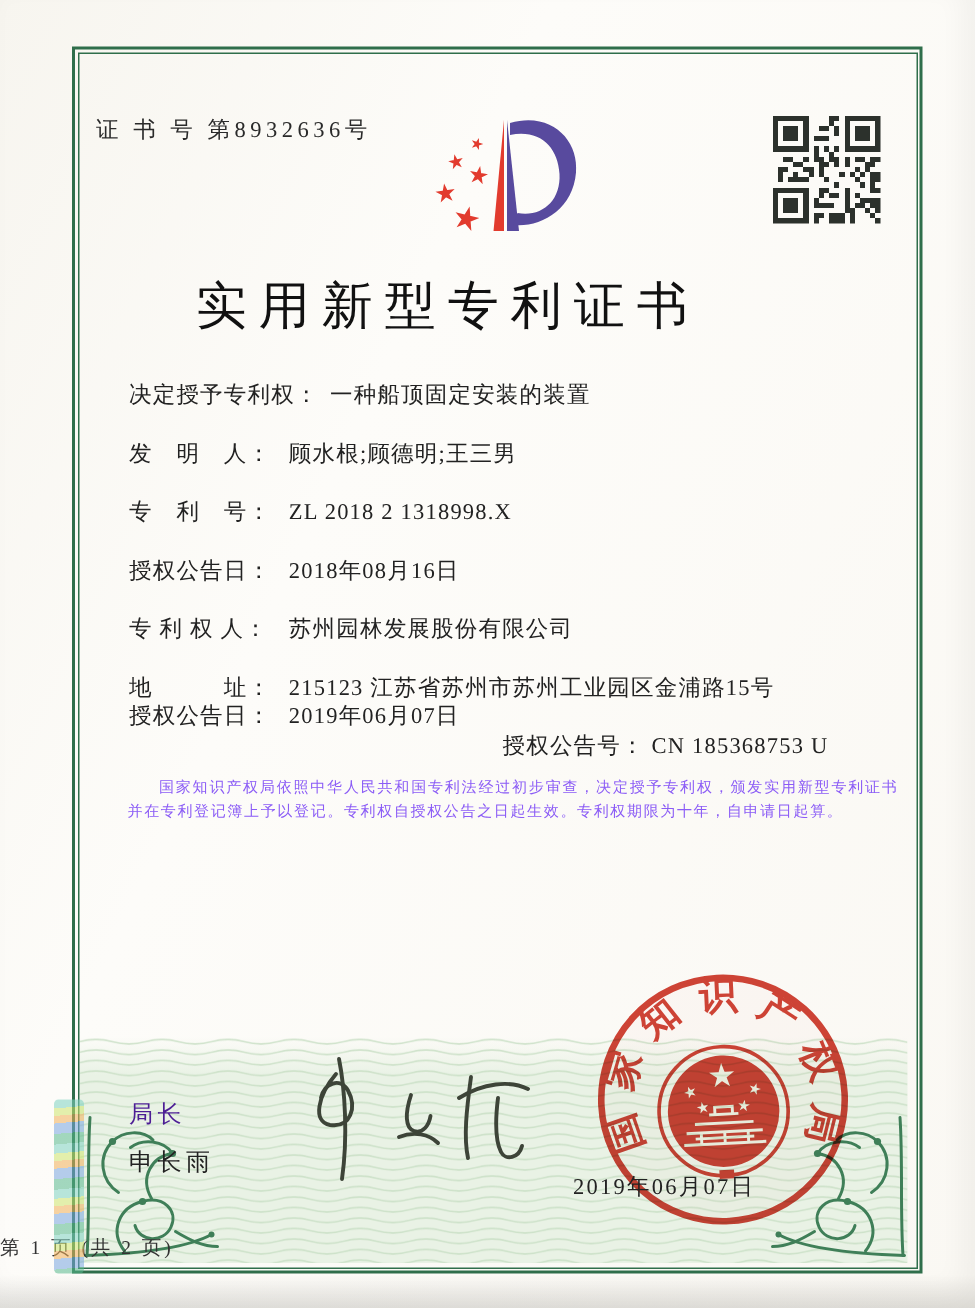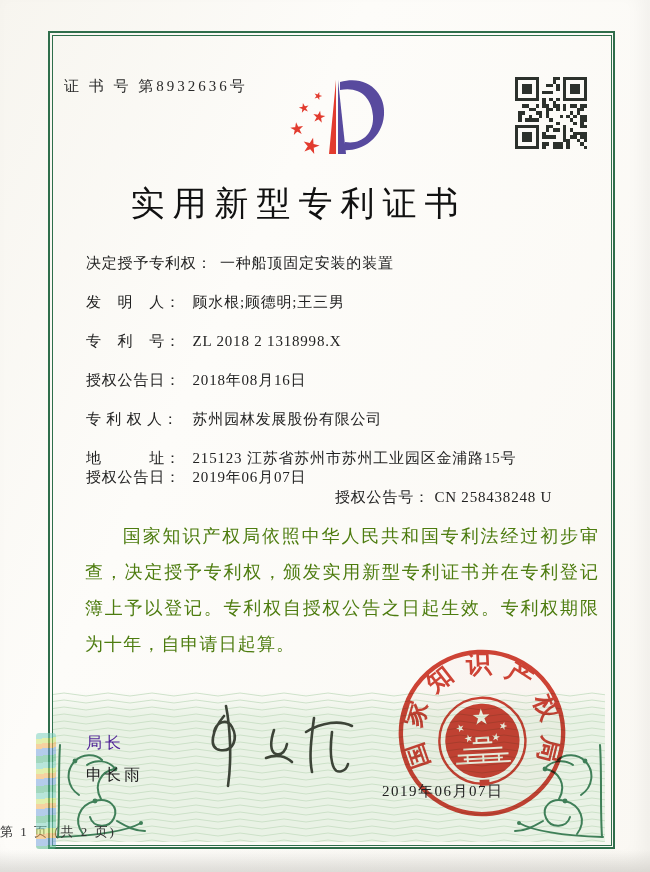"CN 258438248 U" span { text: 258438248 -> 185368753 }
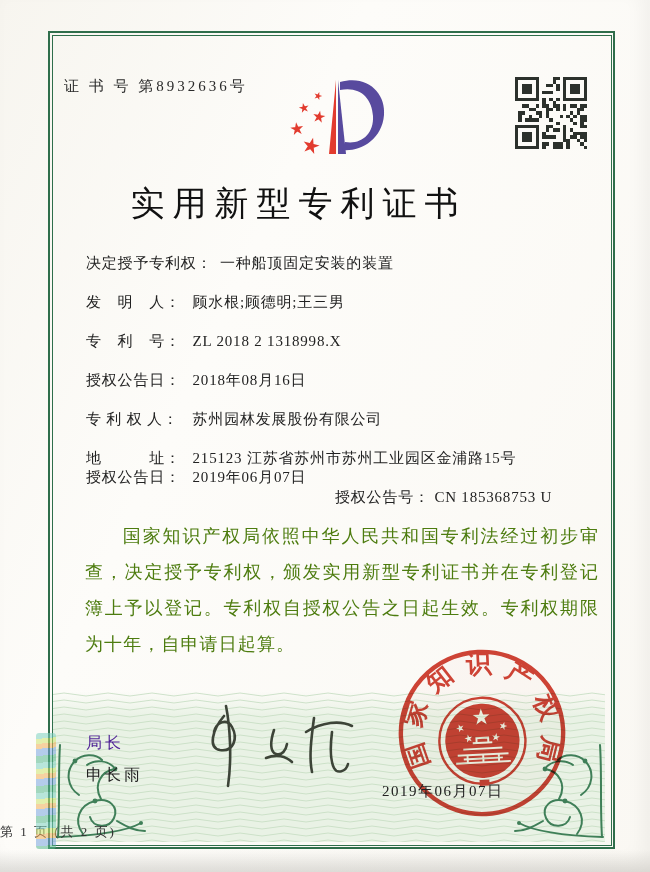"国家知识产权局依照中华人民共和国专利法经过初步审查，决定授予专利权，颁发实用新型" .paras { color: #4d7c0f -> #8b5cf6; font-size: 18px -> 10px; line-height: 36px -> 16px }
